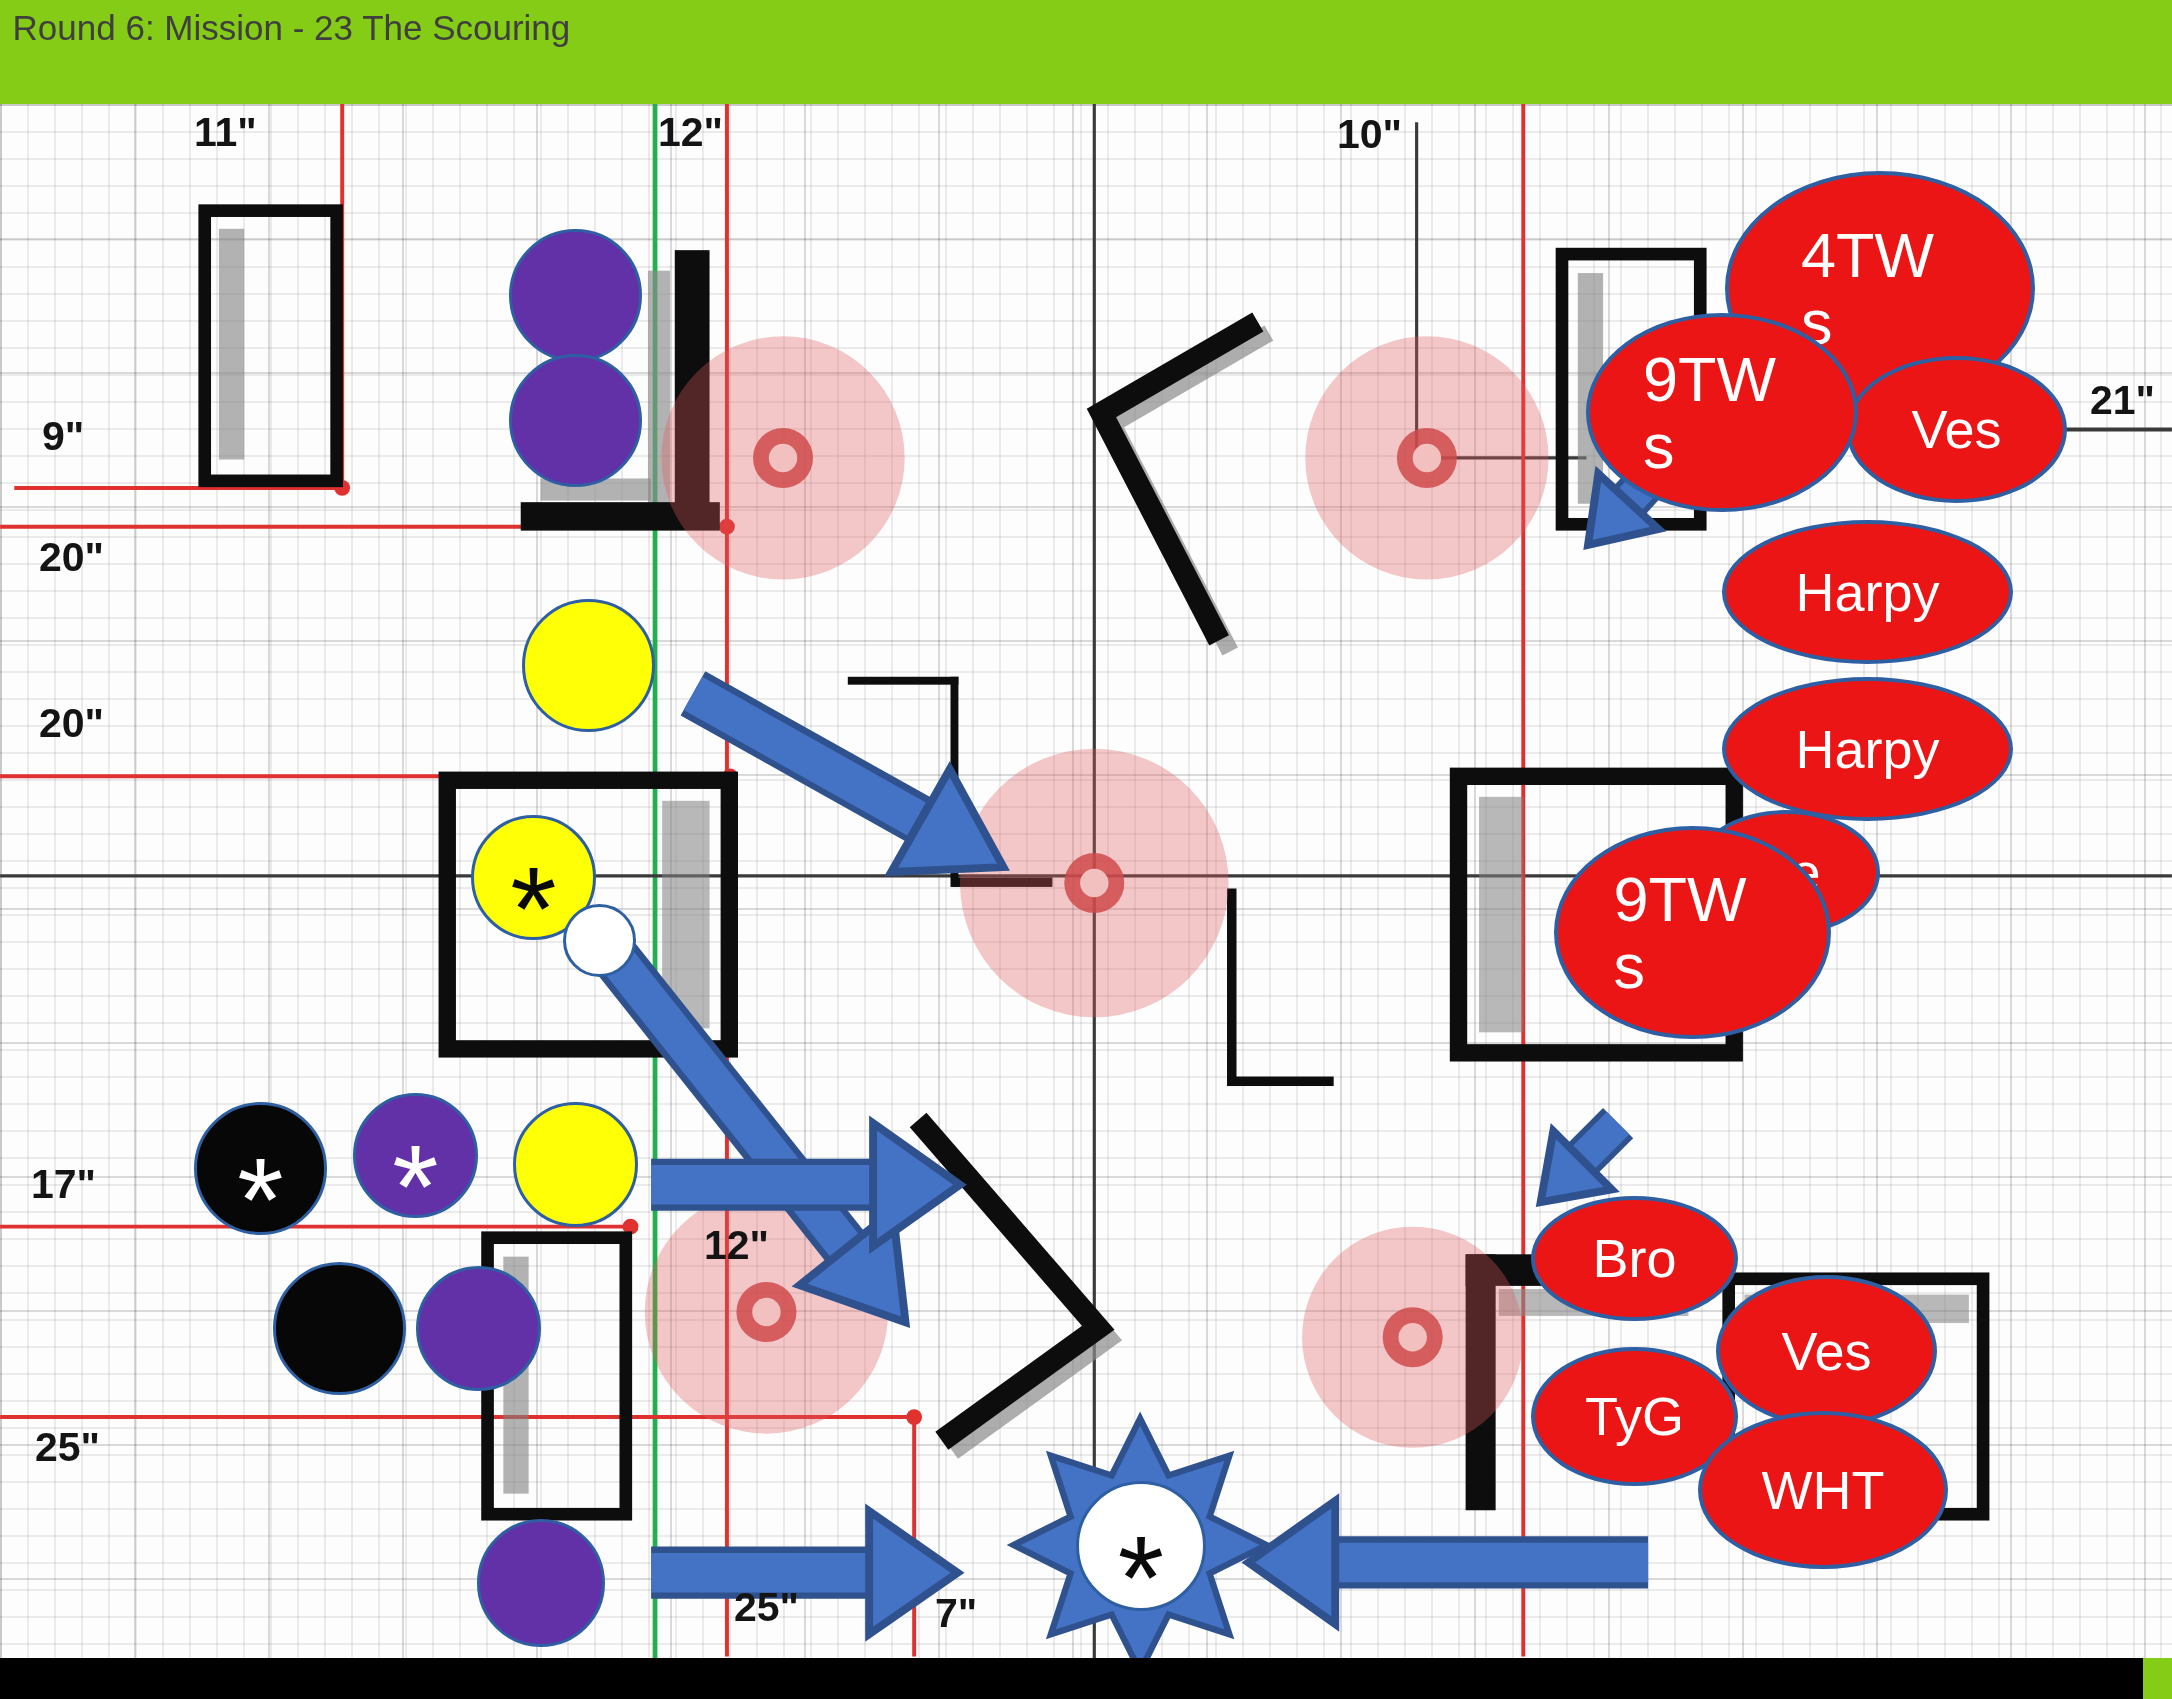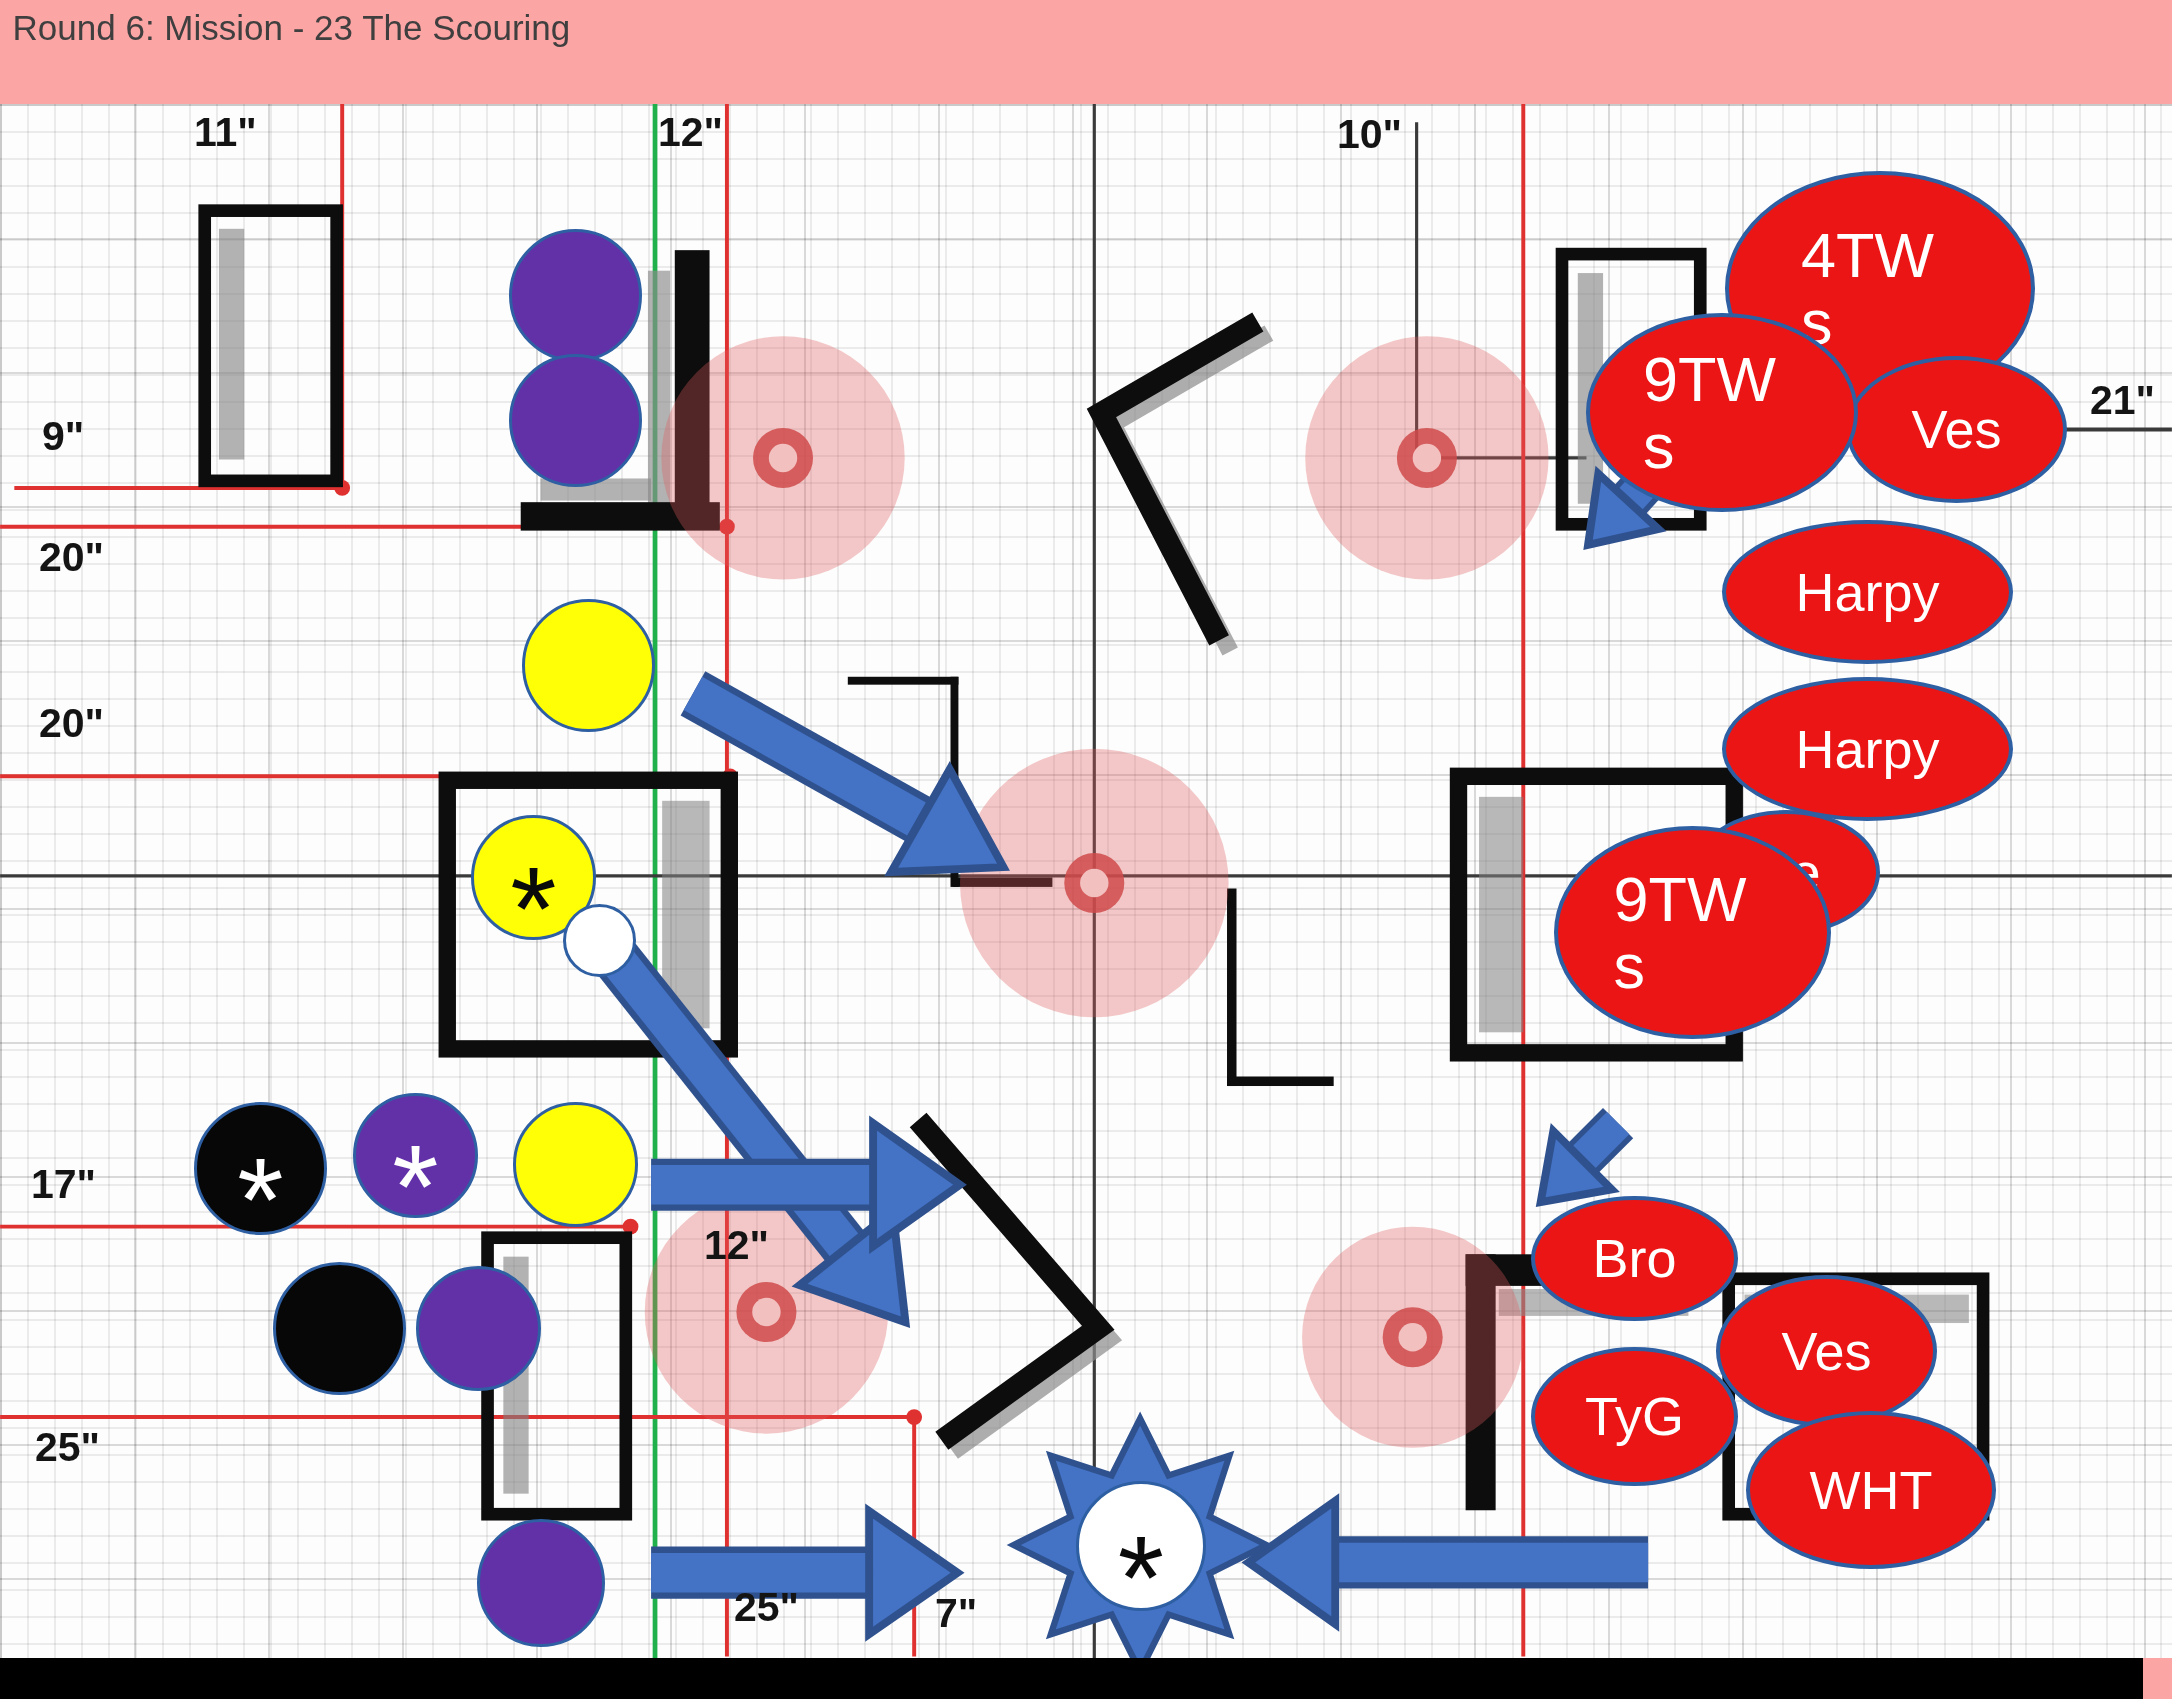"Round 6: Mission - 23" .stage { background: #fca5a5 -> #84cc16 }
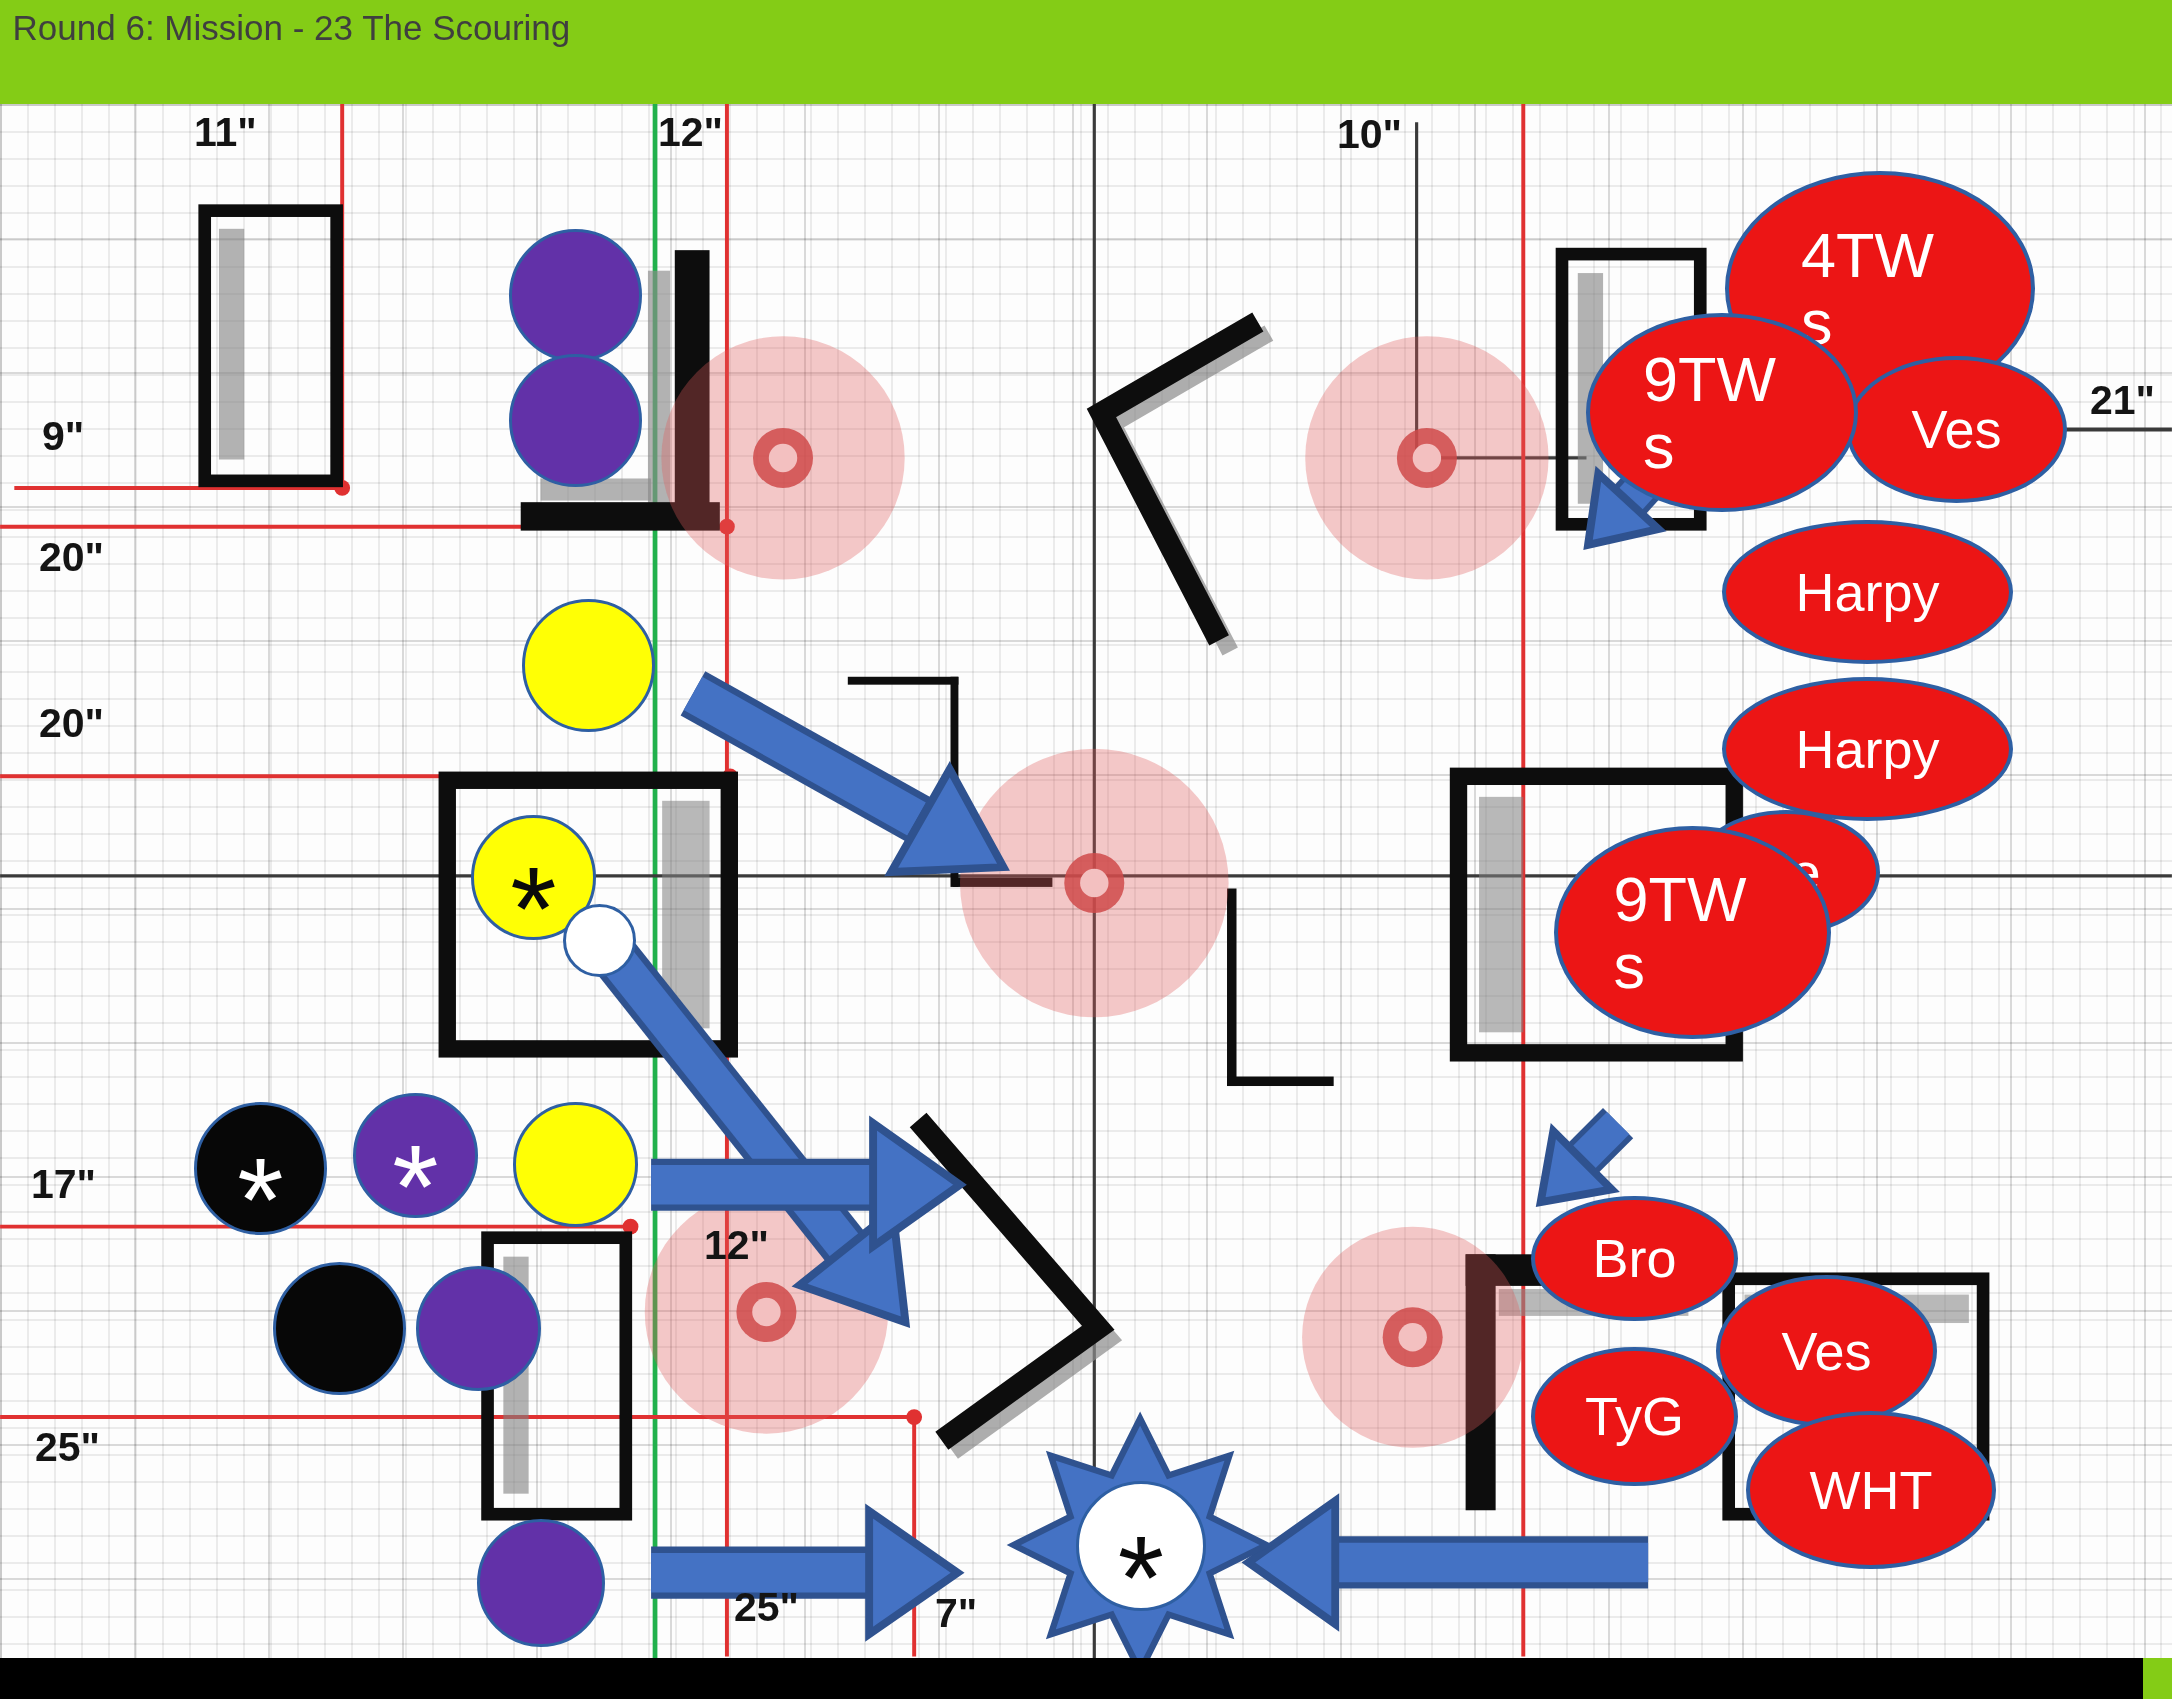"WHT" div.oval { left: 1746px -> 1698px }
